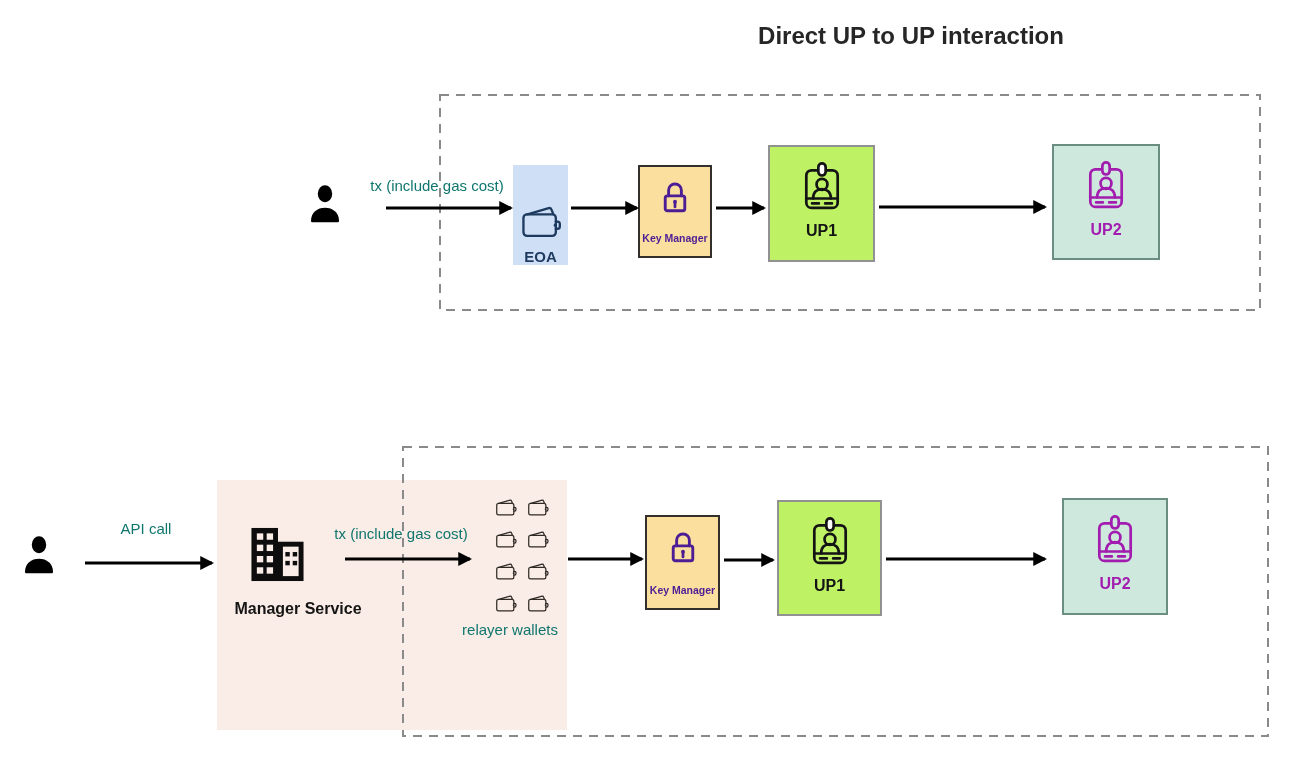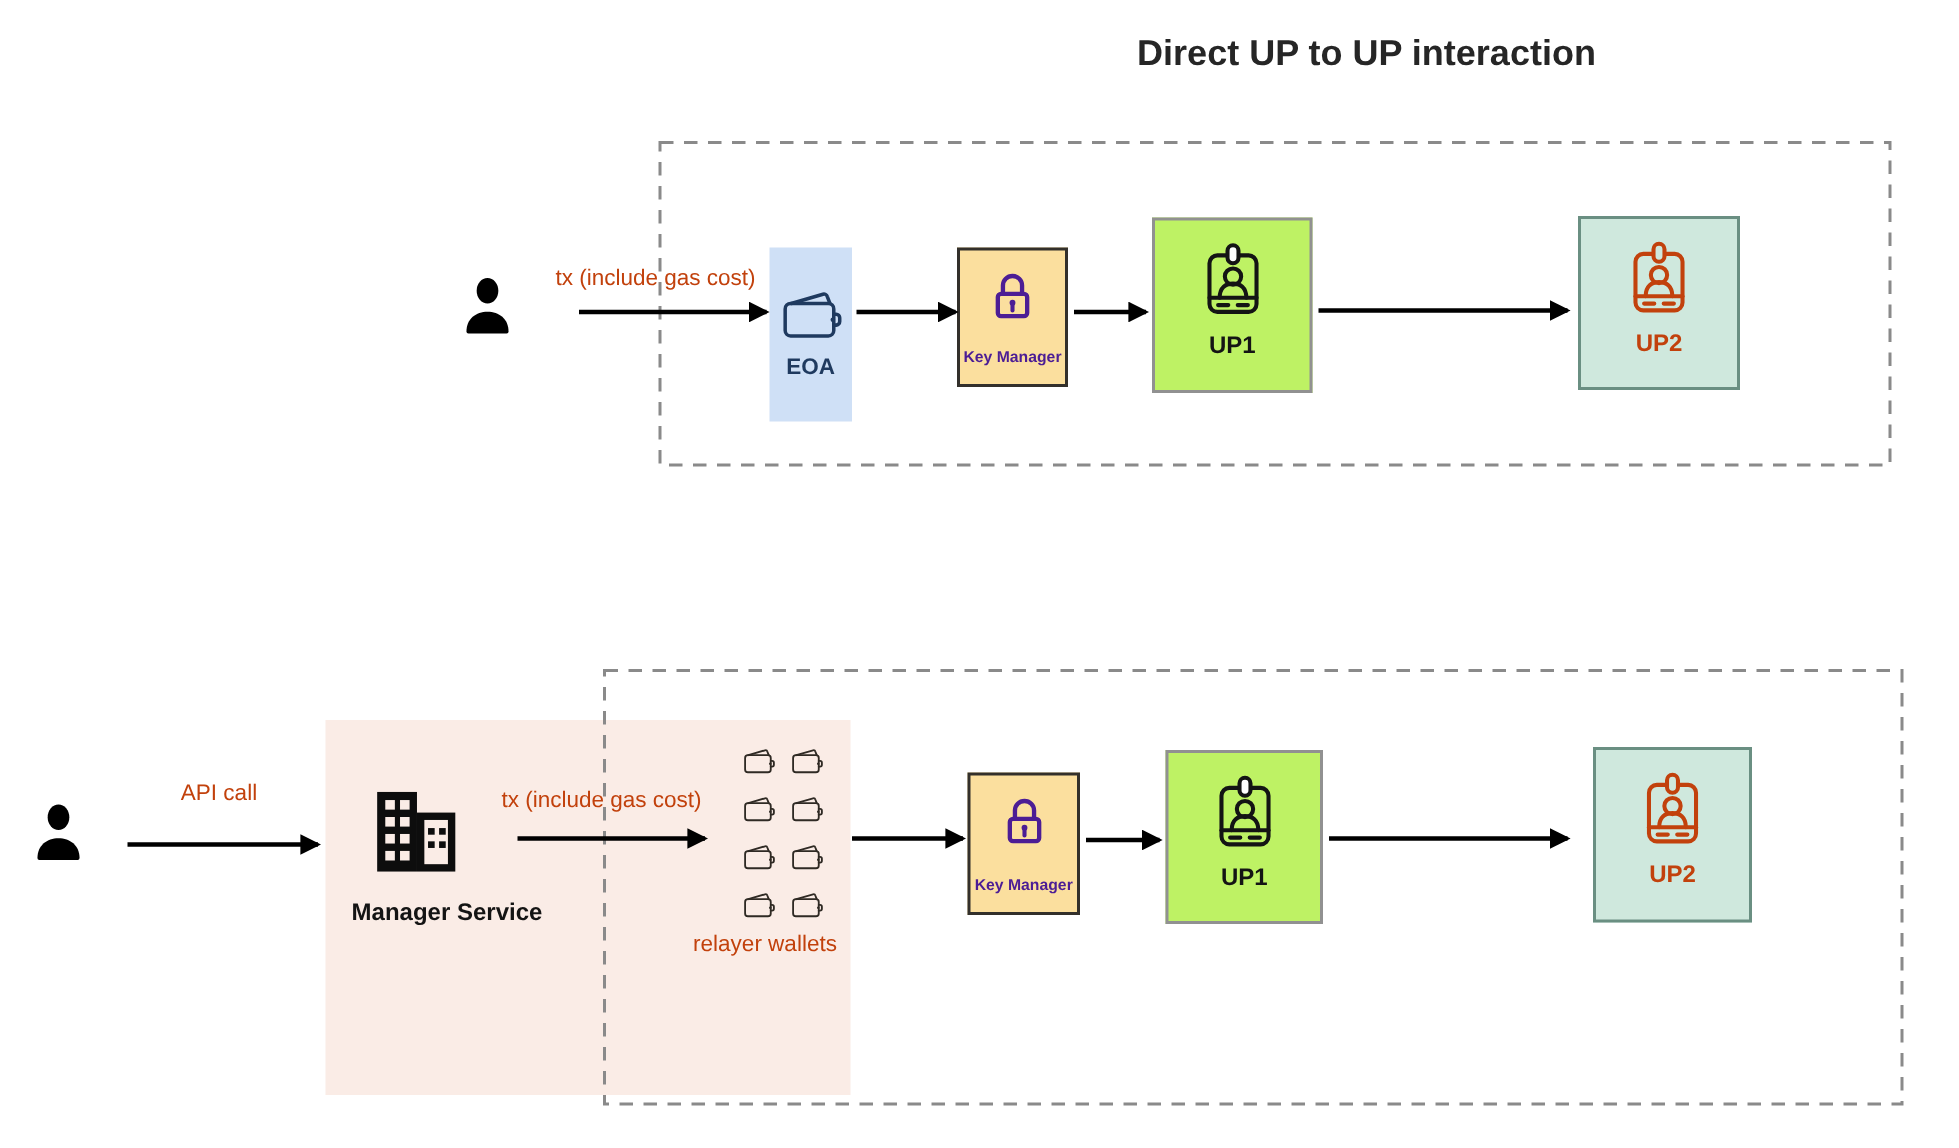"tx (include gas cost)" .lbl { color: #c2410c -> #0f766e }
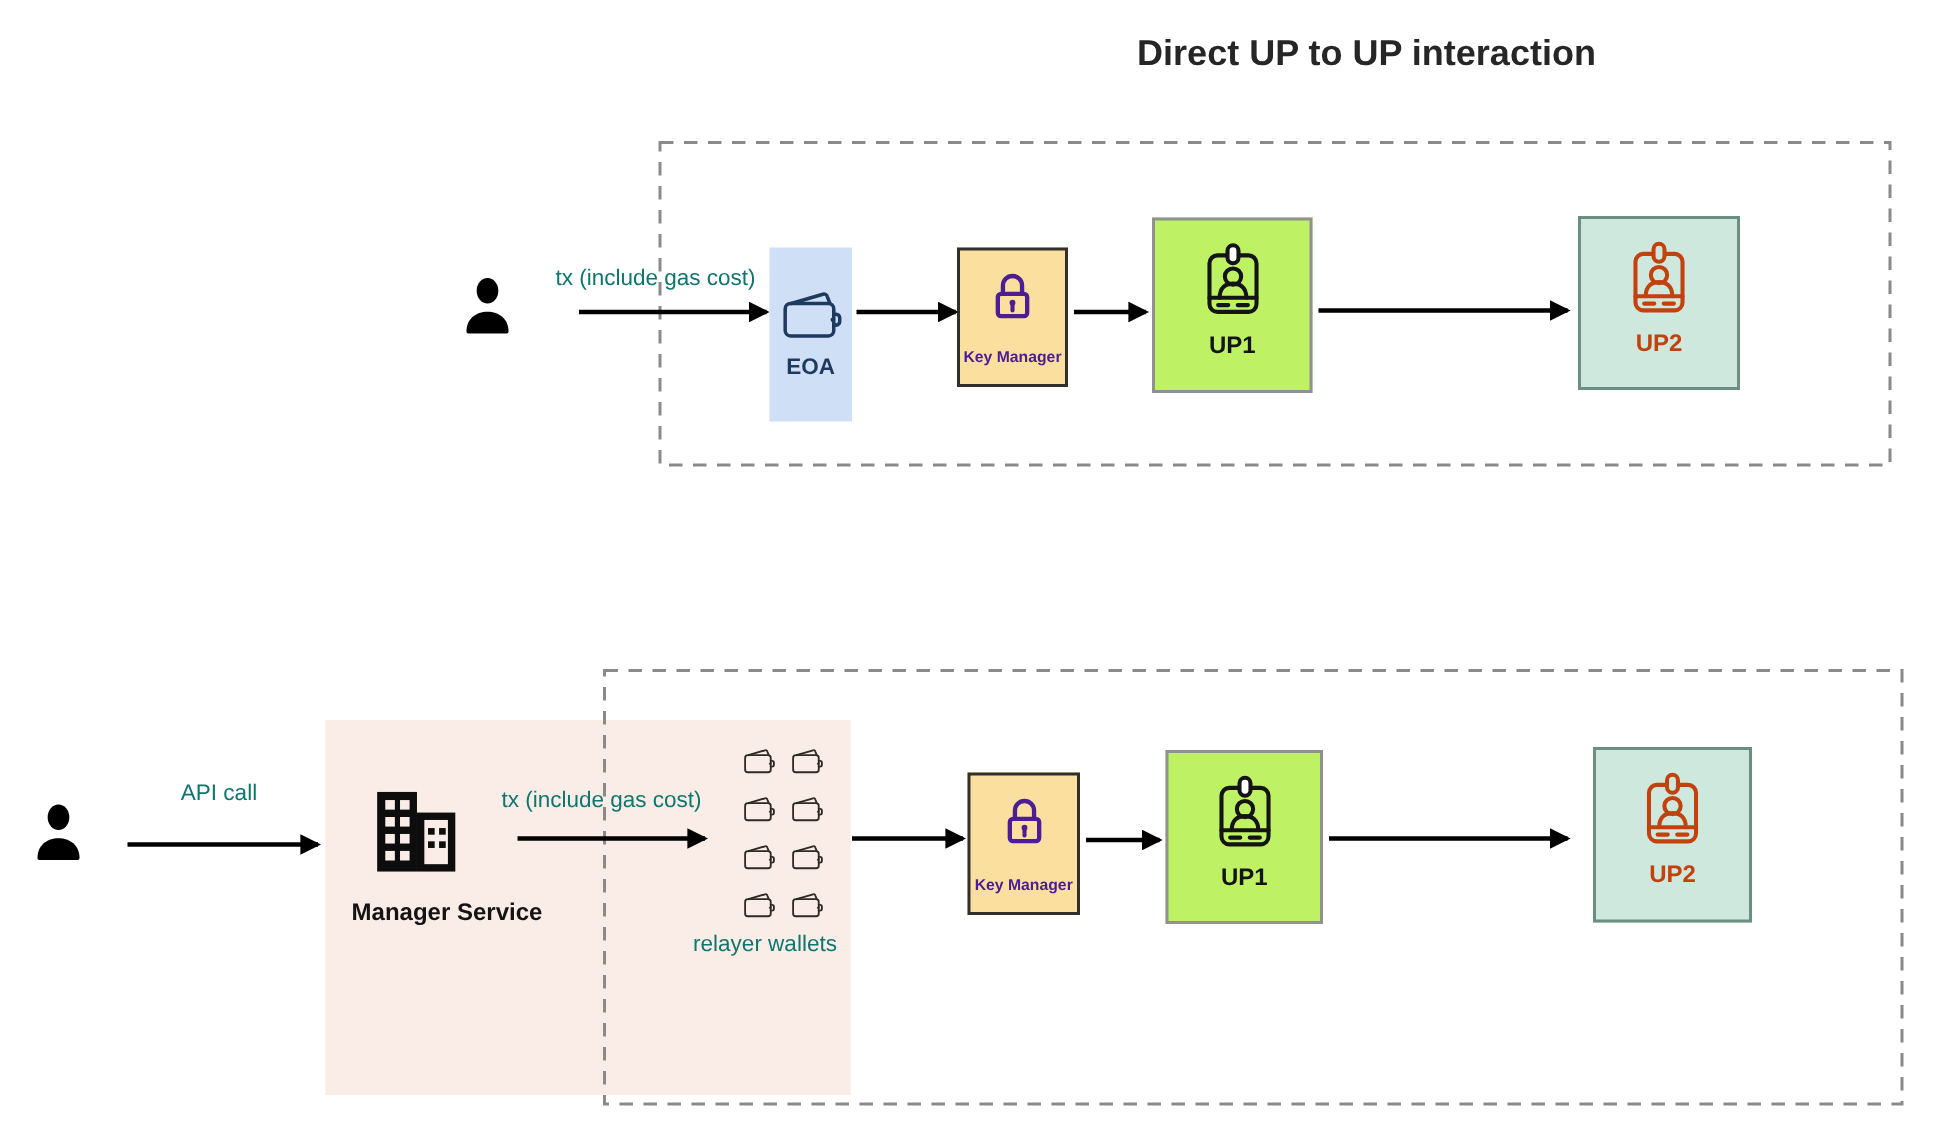"UP2" .up2 { color: #c2410c -> #a21caf }
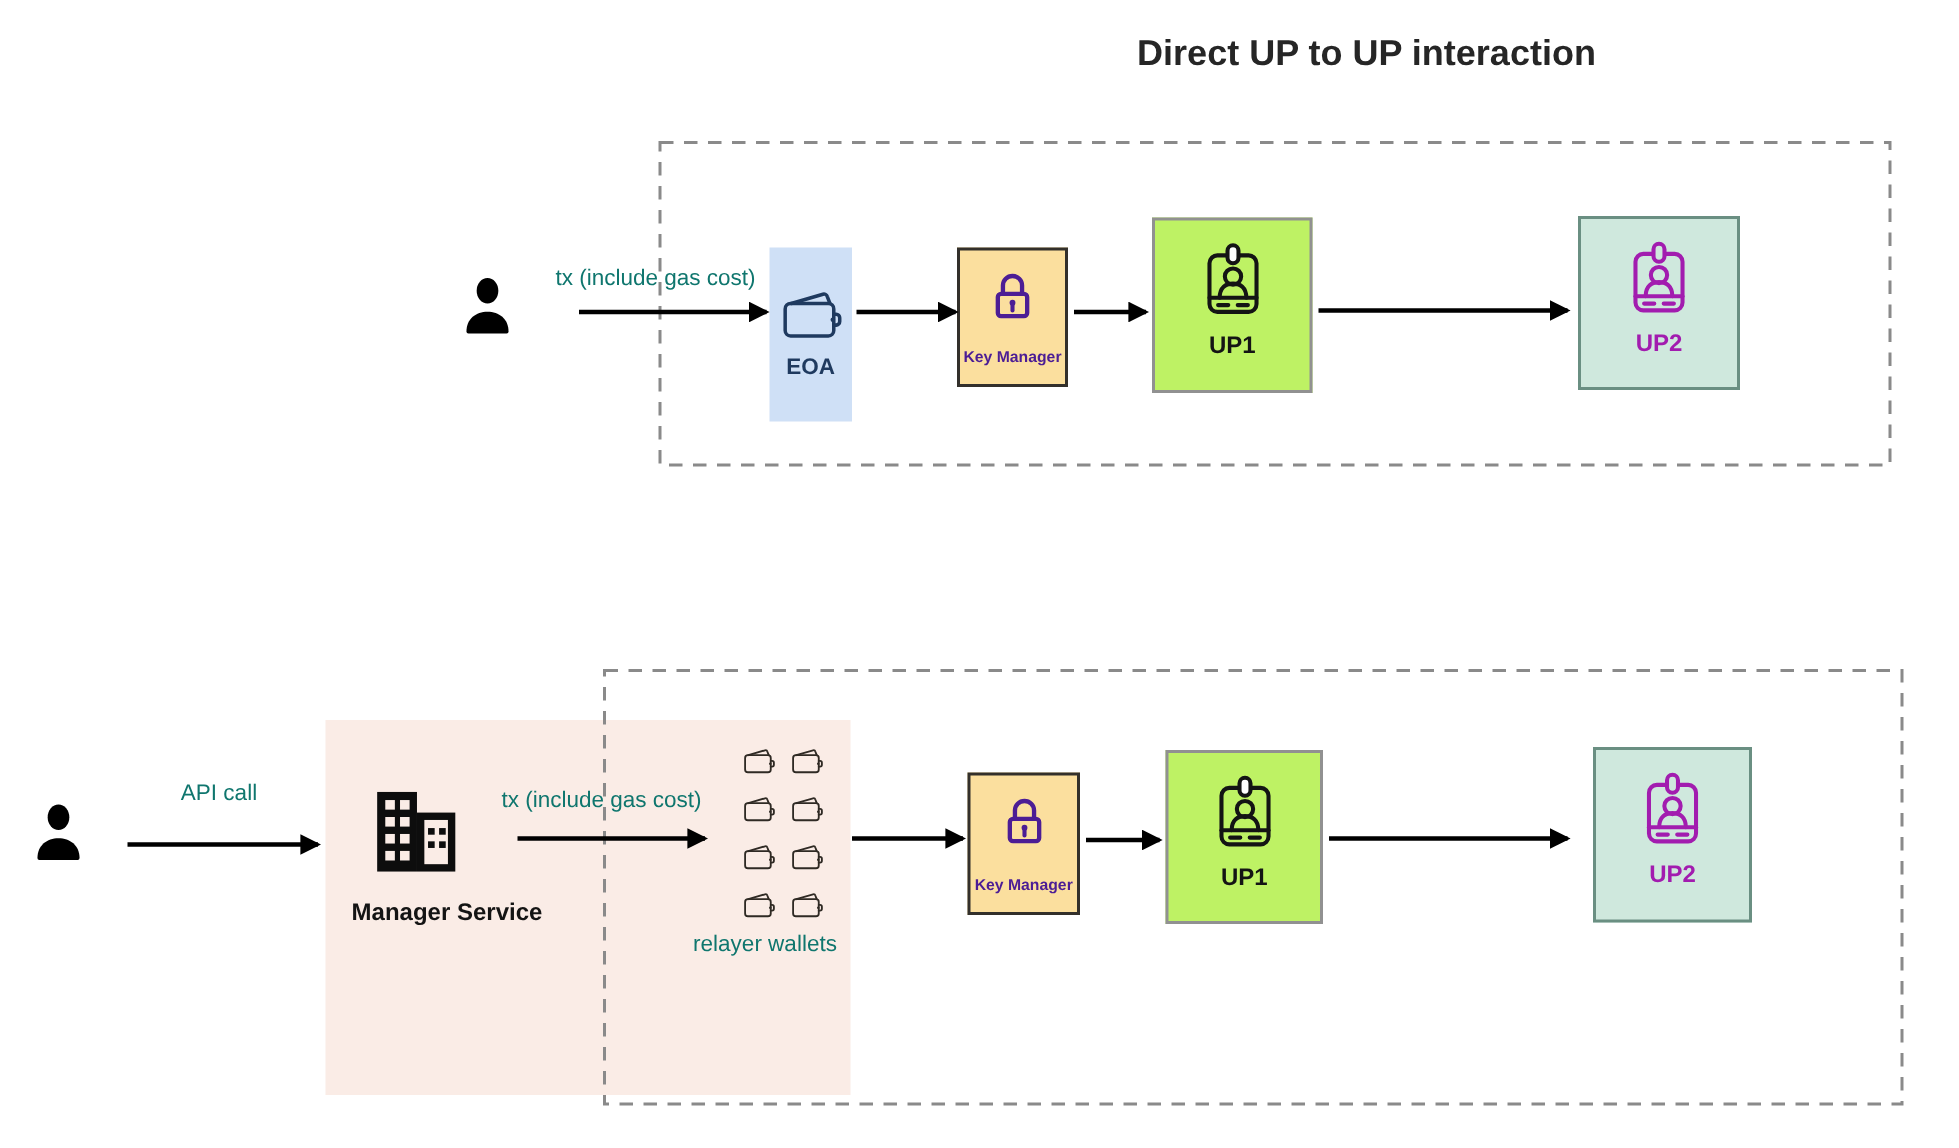"EOA" .eoa { height: 116px -> 100px; justify-content: center -> flex-end }
